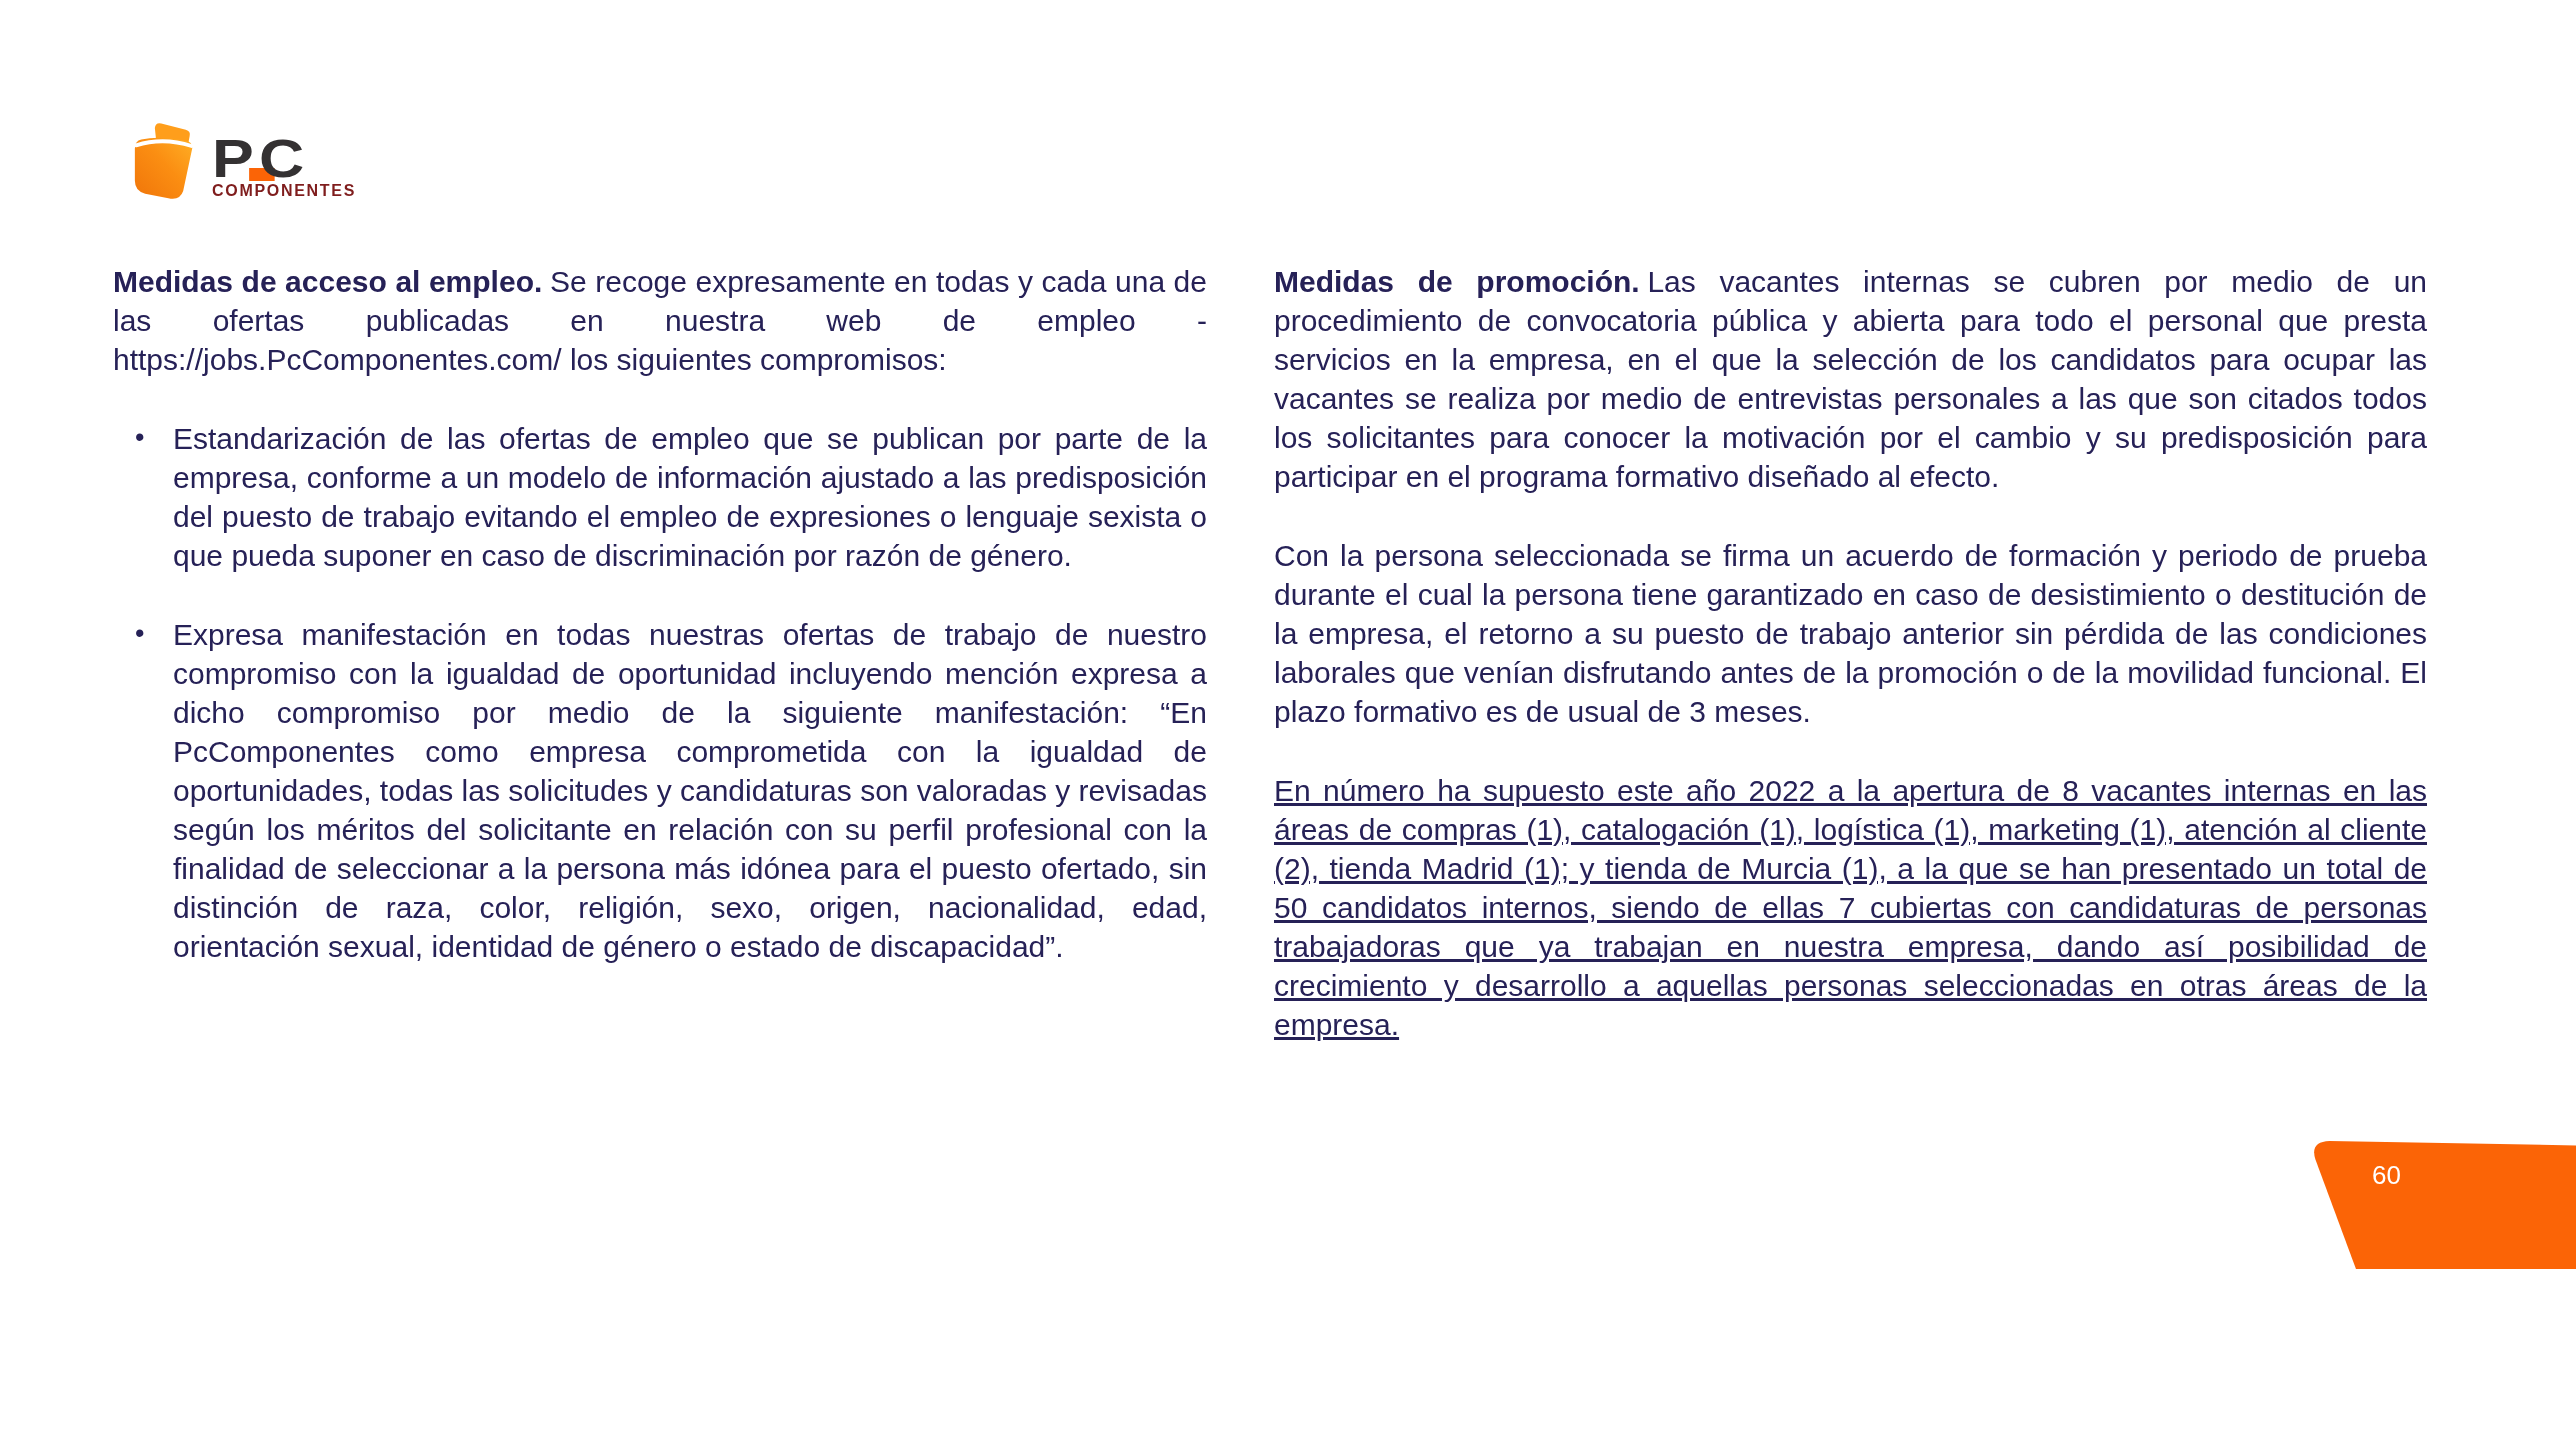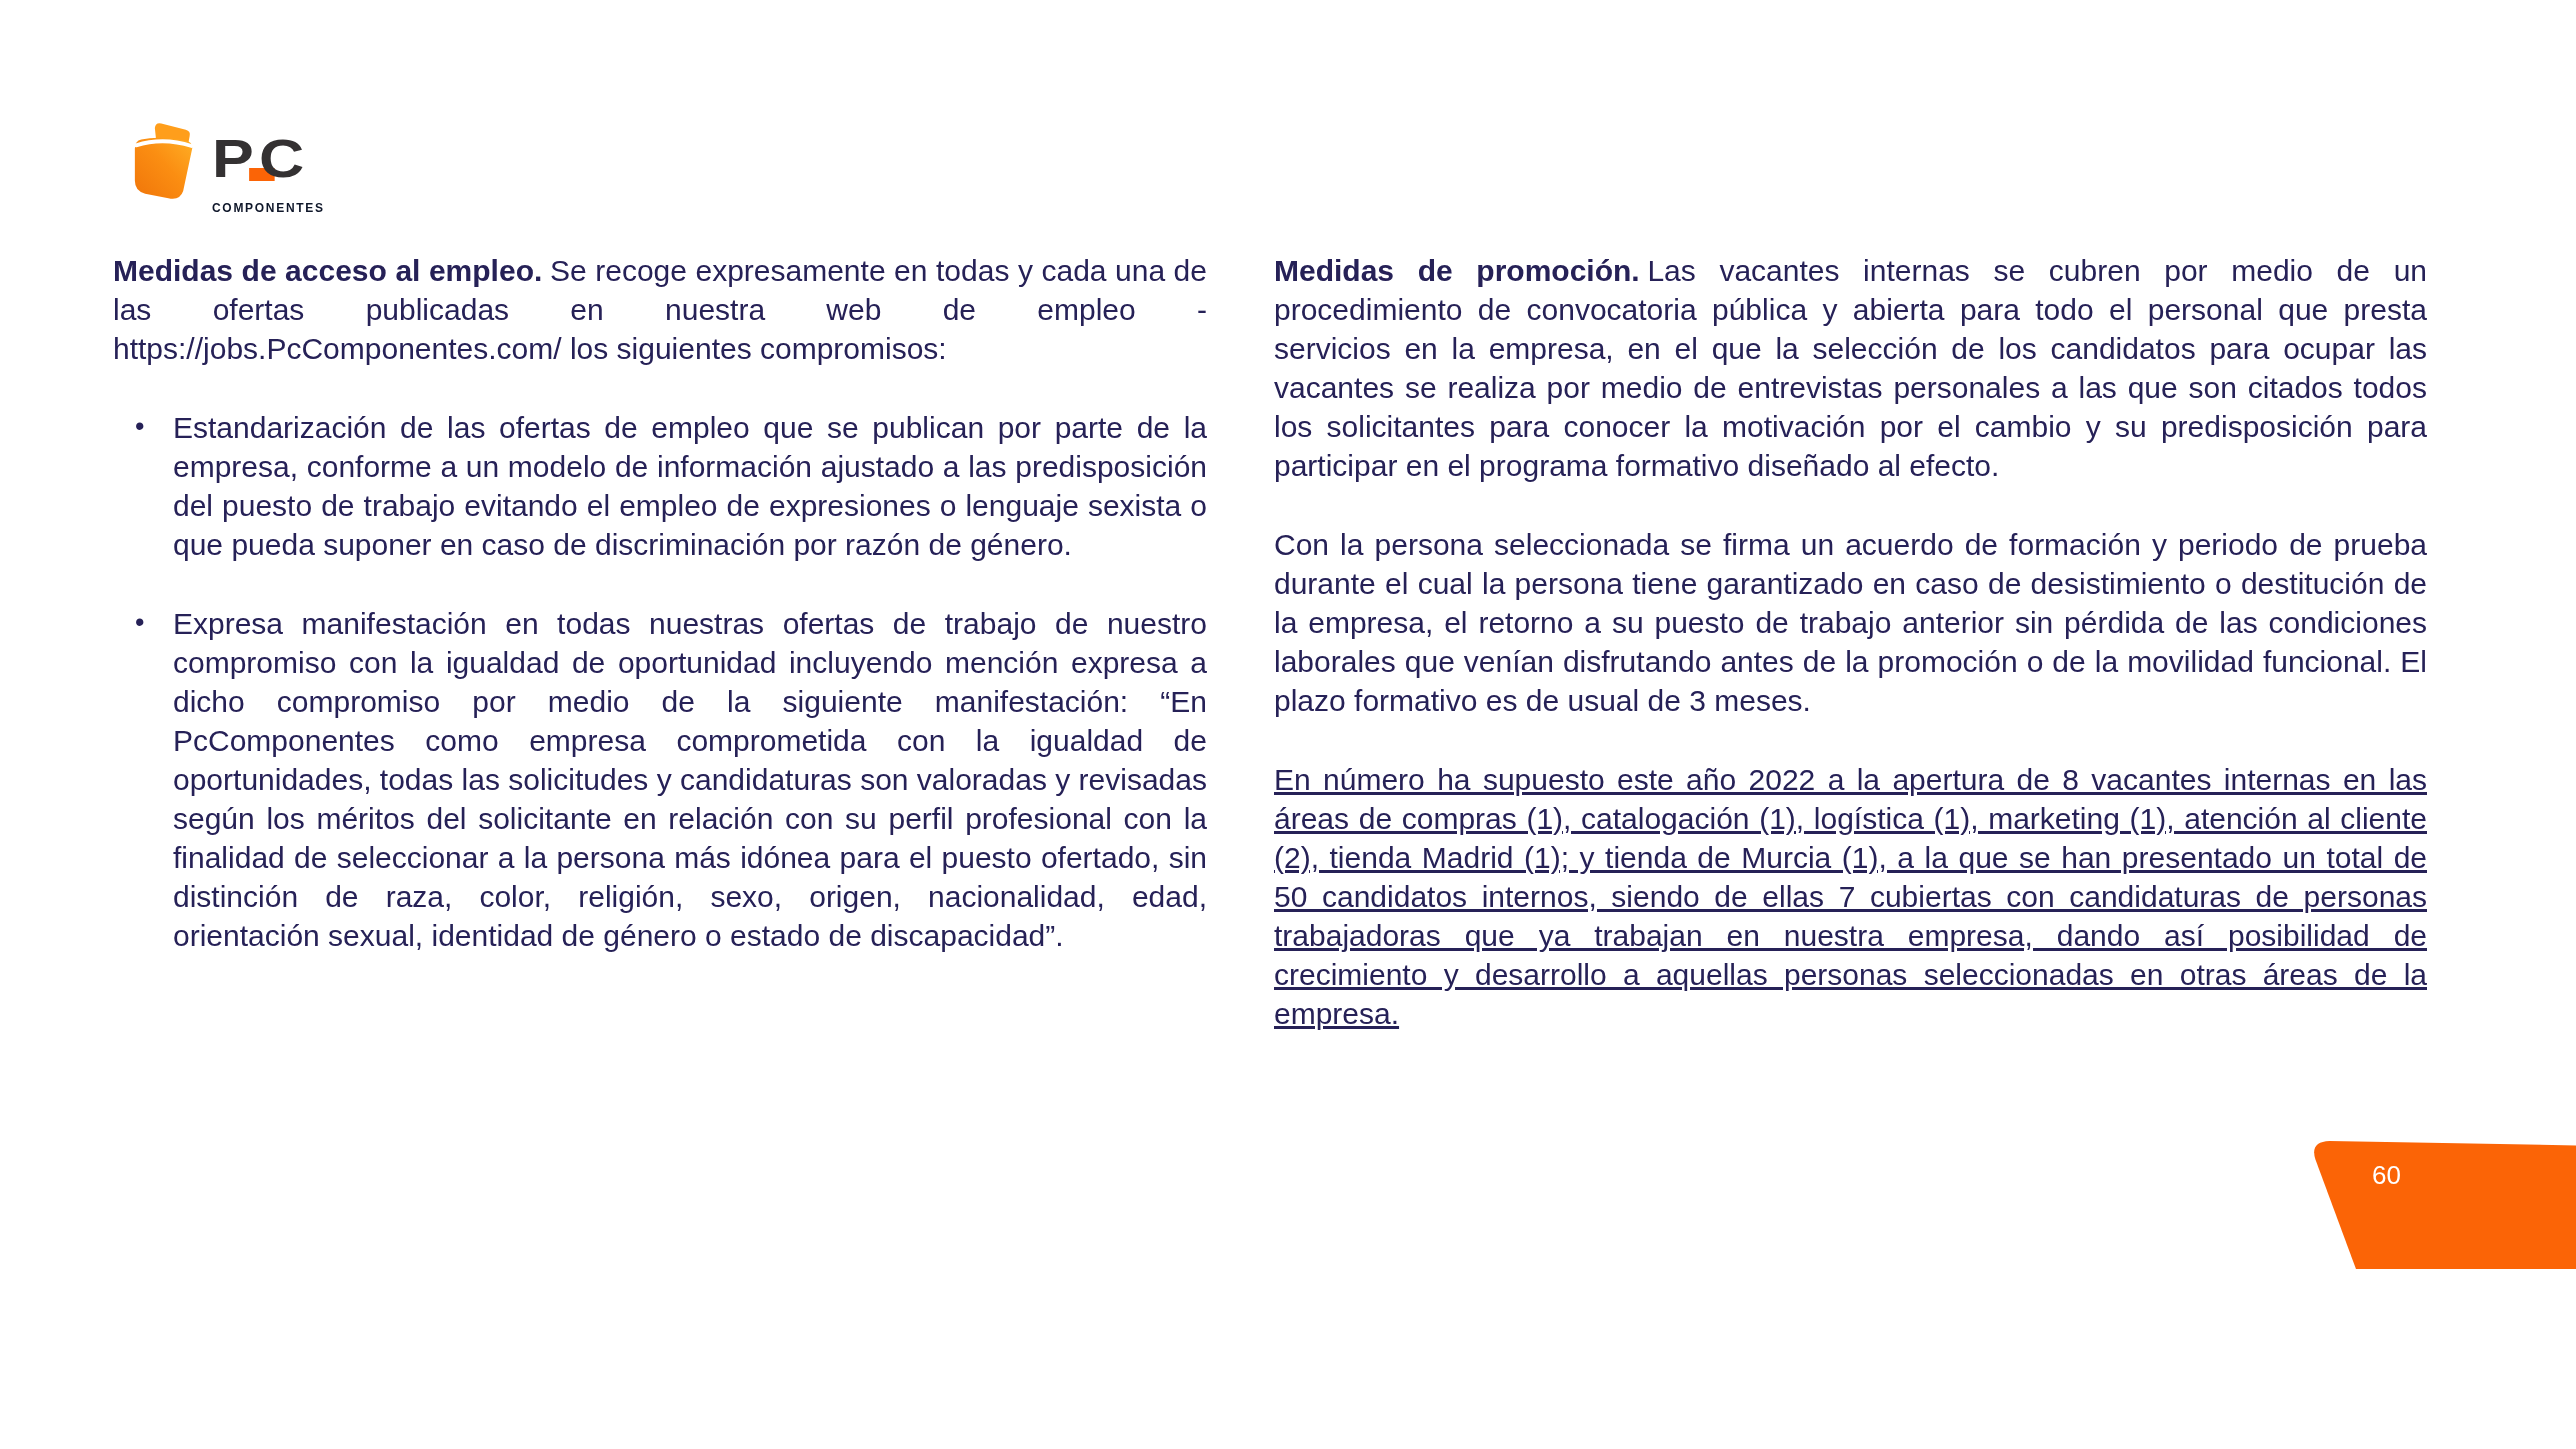"COMPONENTES" .logo-sub { color: #0f172a -> #7f1d1d; font-size: 12px -> 16px; margin-top: 21px -> 2px }
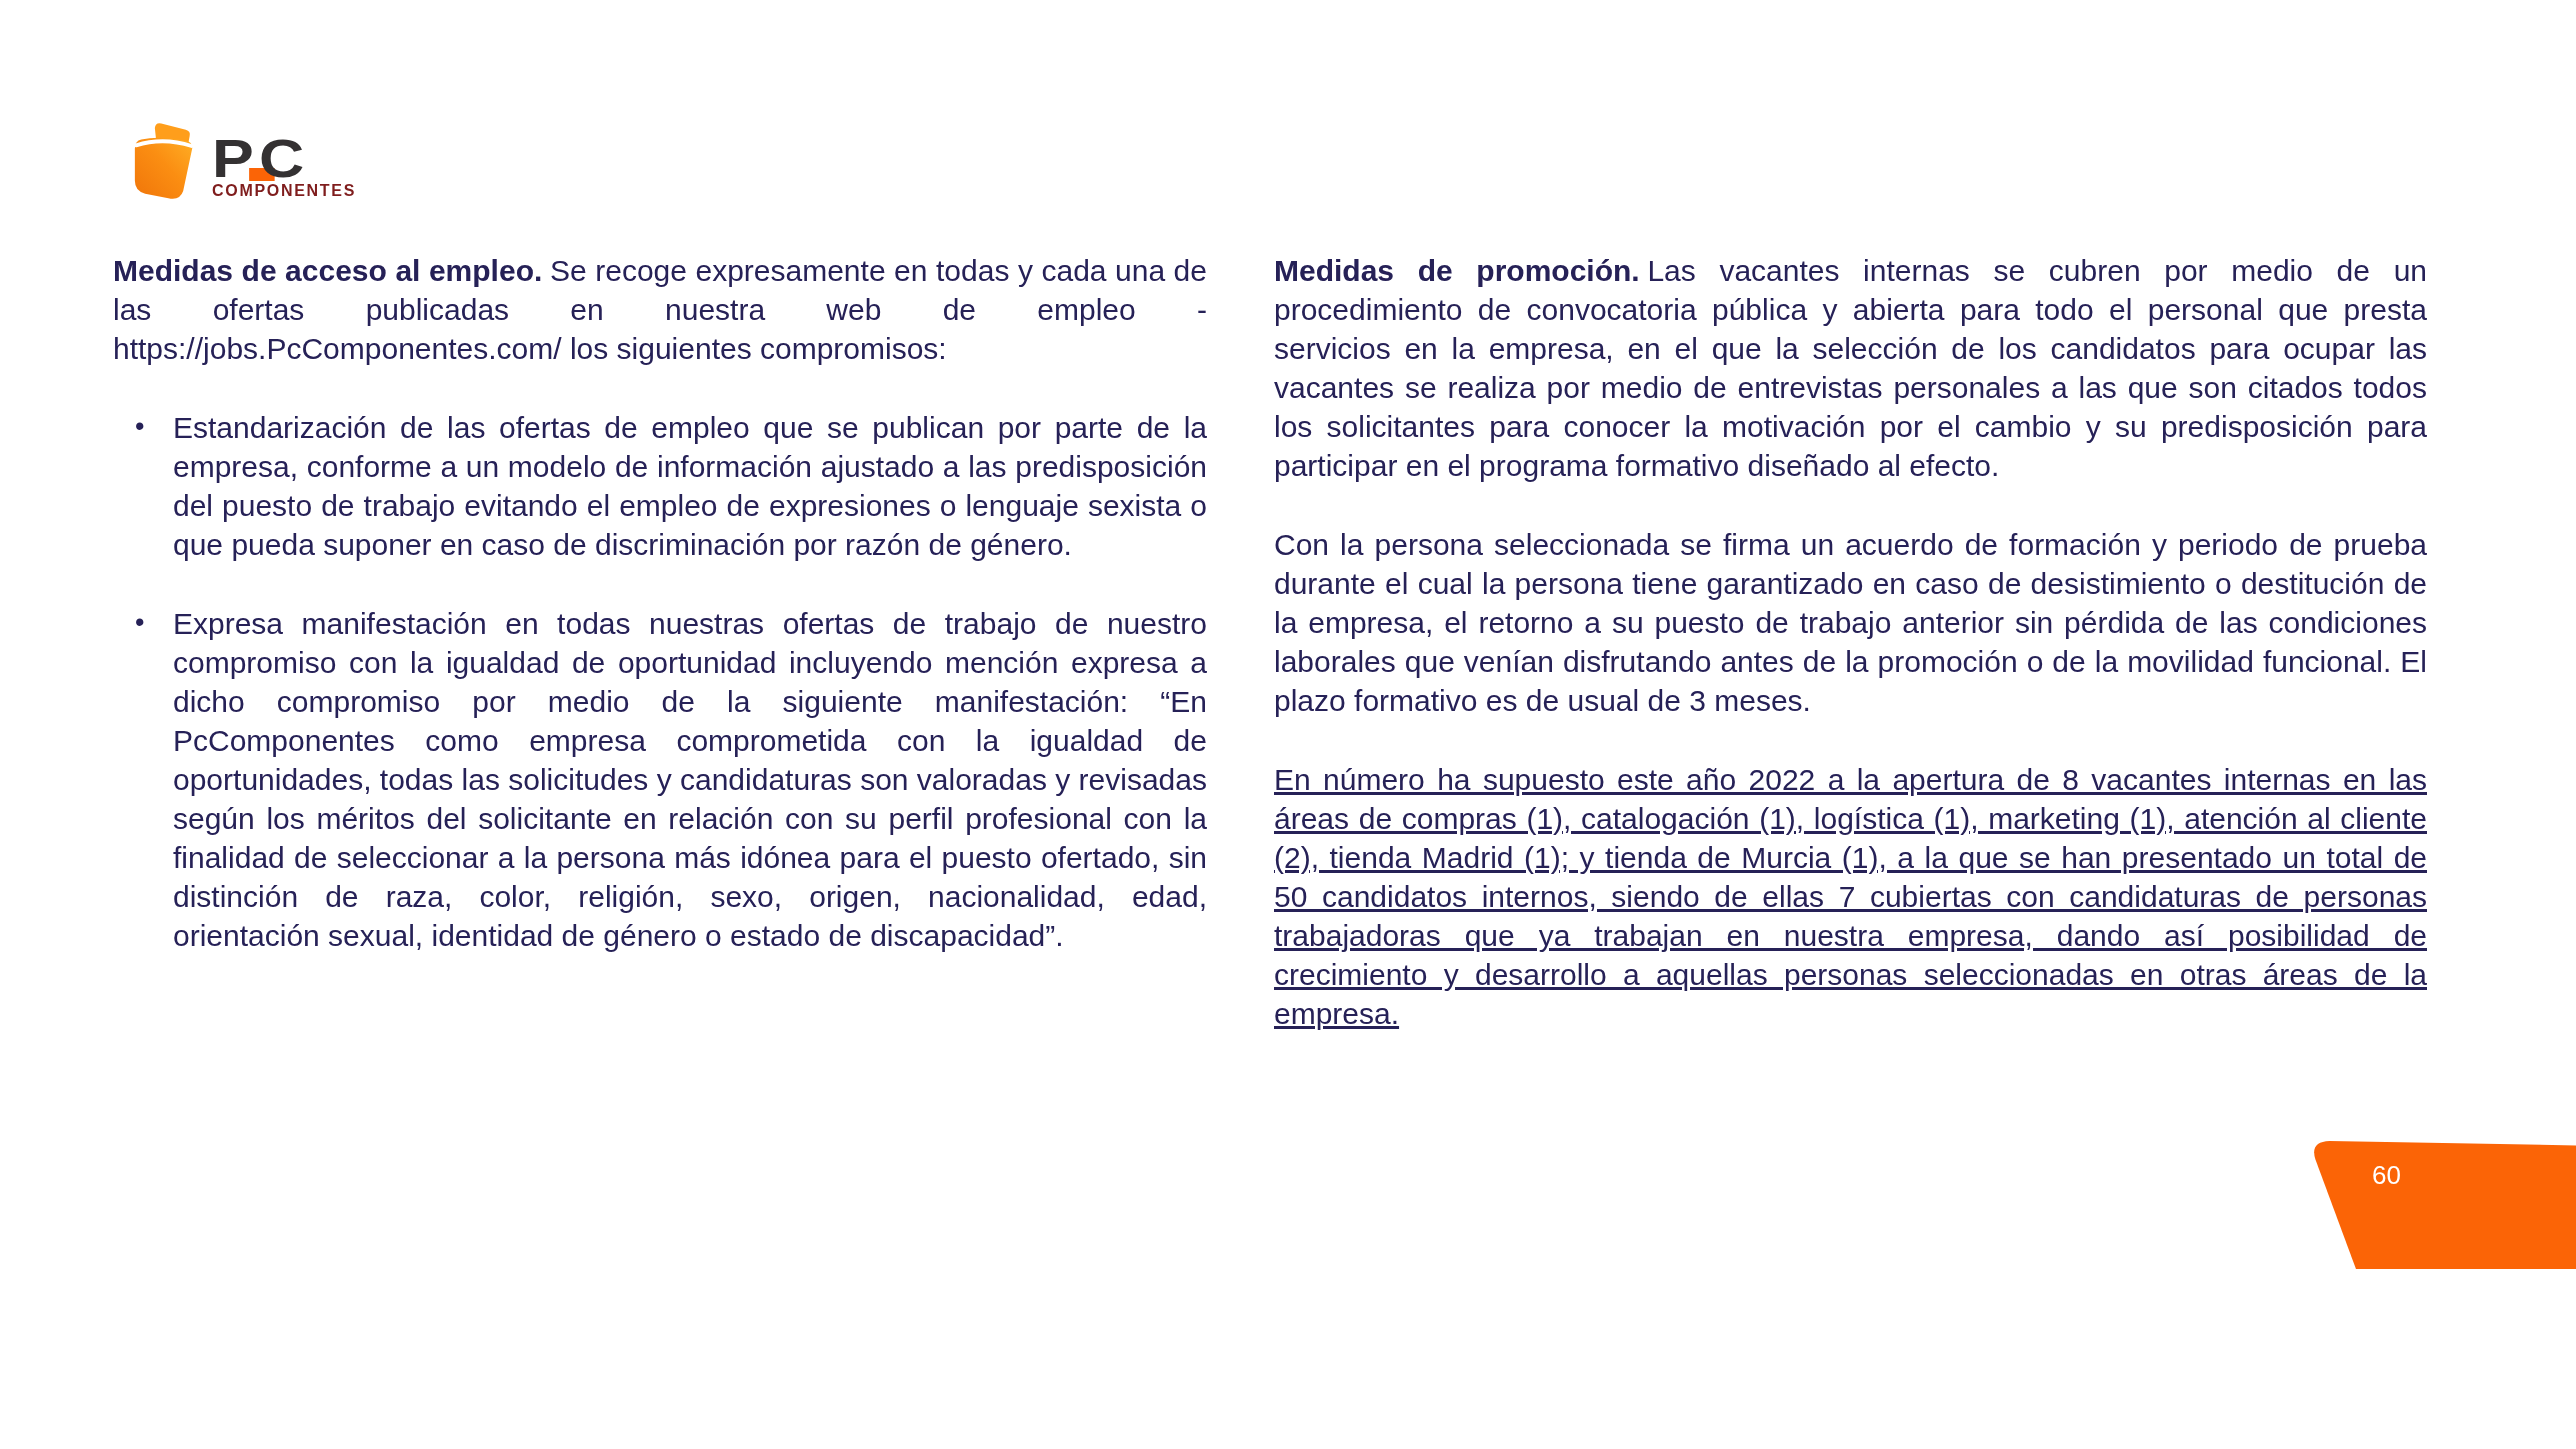"Medidas de acceso al empleo." .para { margin: 4px 0 40px 0 -> 15px 0 40px 0 }
